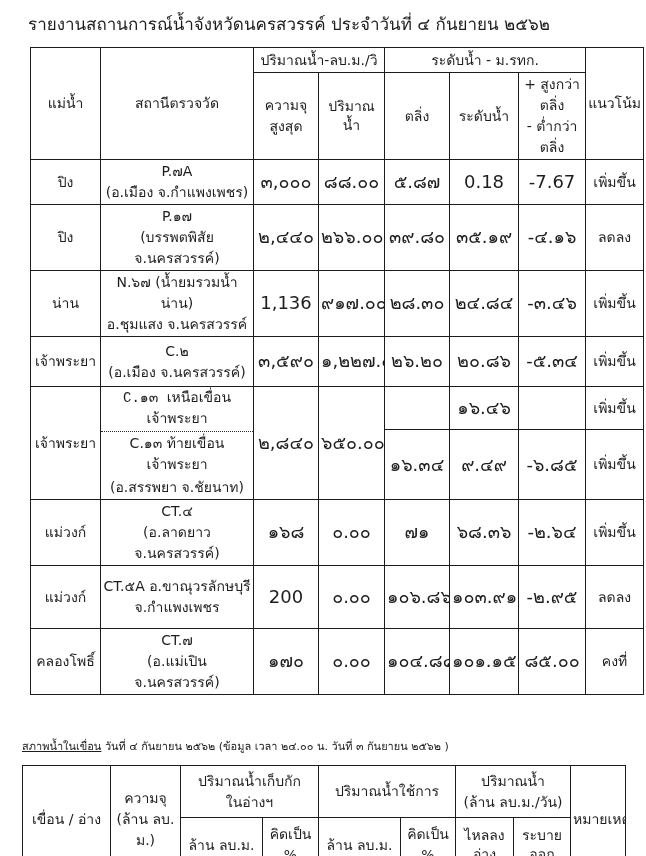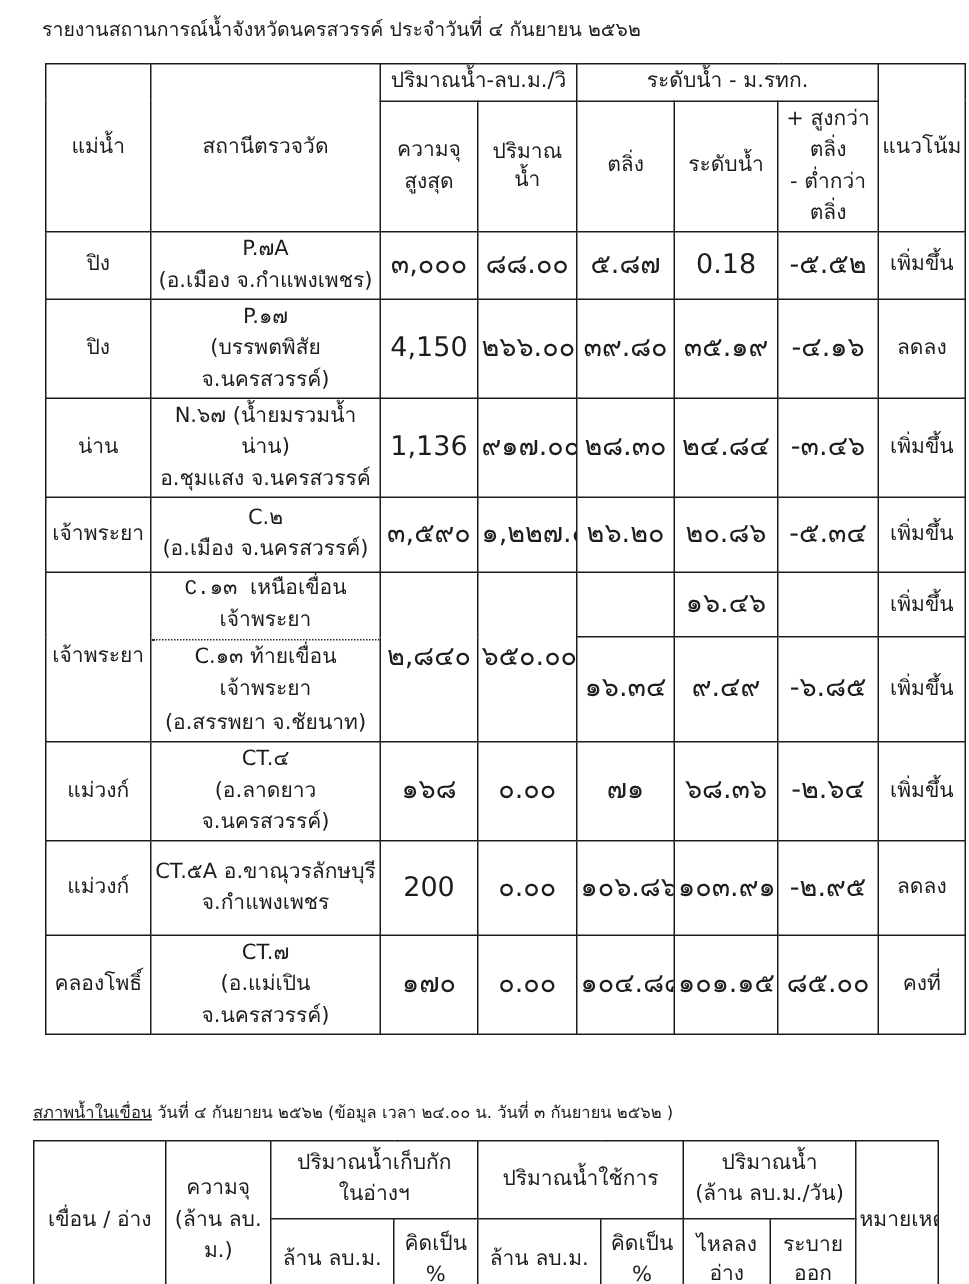"รายงานสถานการณ์น้ำจังหวัดนครสวรรค์" .title { font-size: 13px -> 17px }
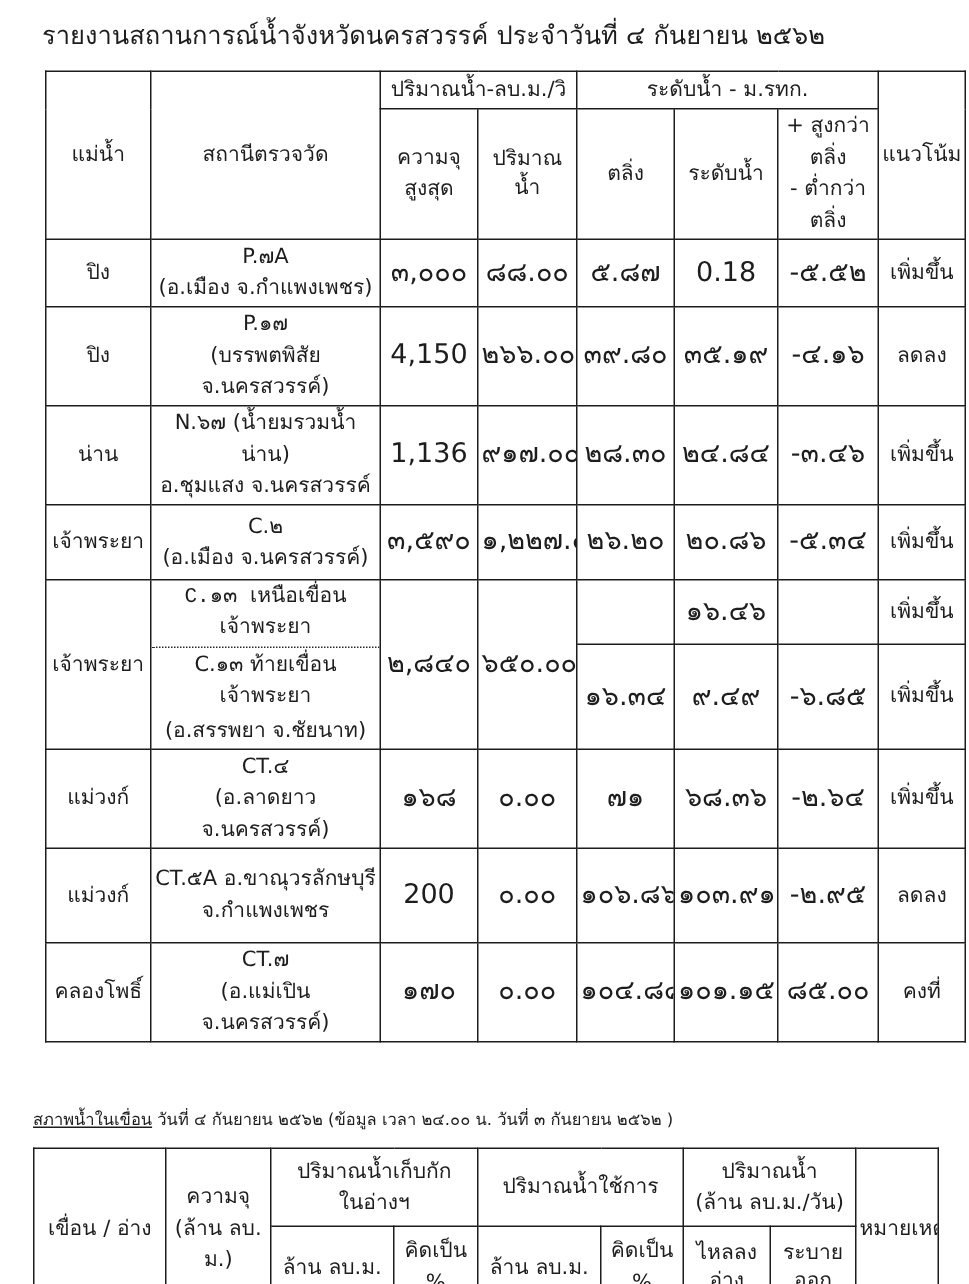"-๕.๕๒" td.num { text: -๕.๕๒ -> -7.67 }
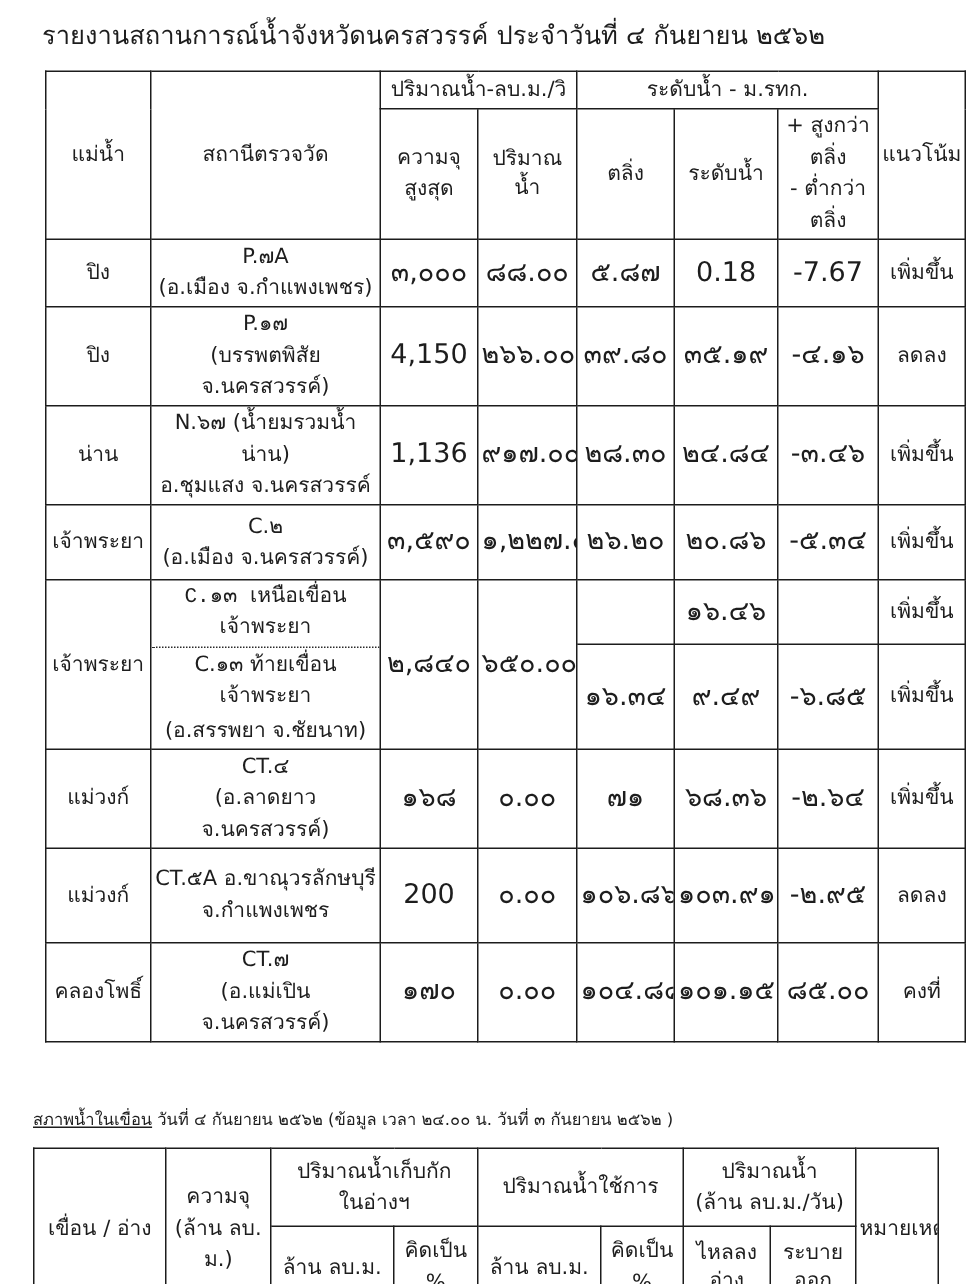"4,150" td.num { text: 4,150 -> ๒,๔๔๐ }
